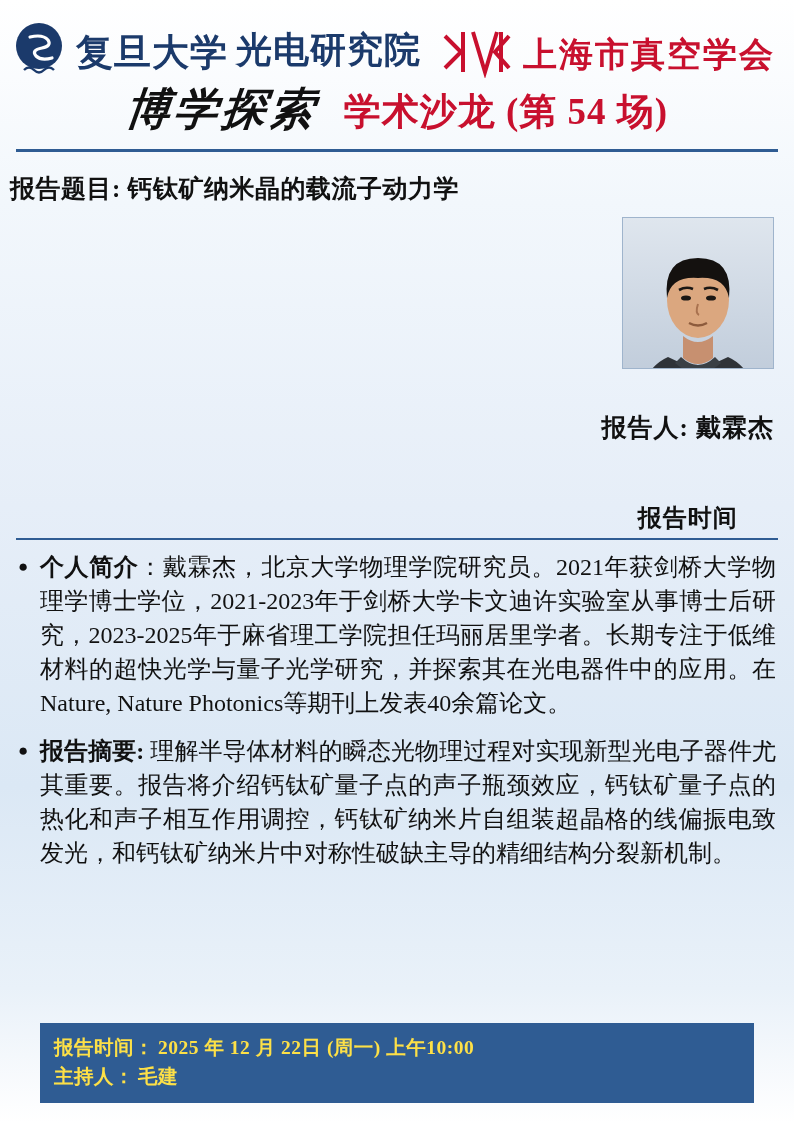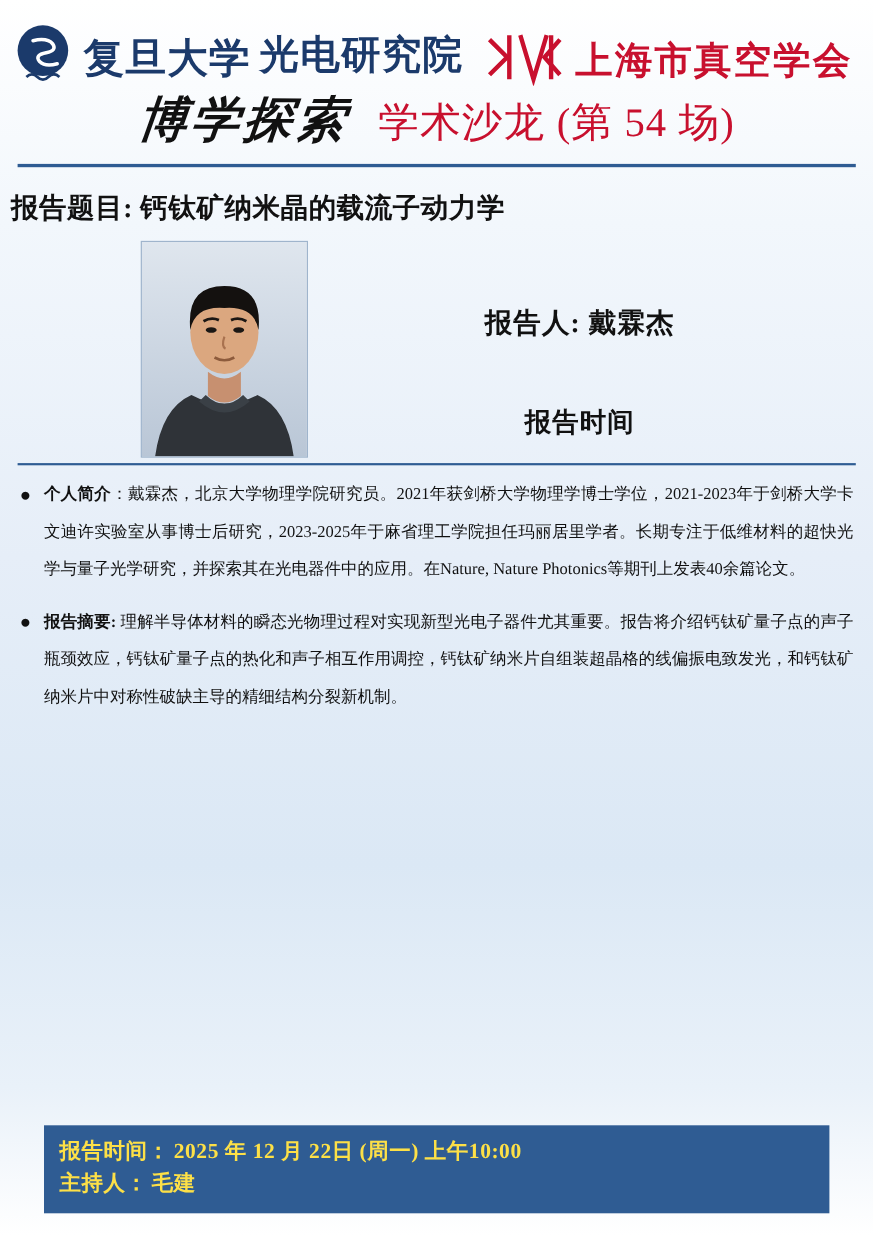"学术沙龙 (第 54 场)" .banner-red { font-weight: normal -> bold }
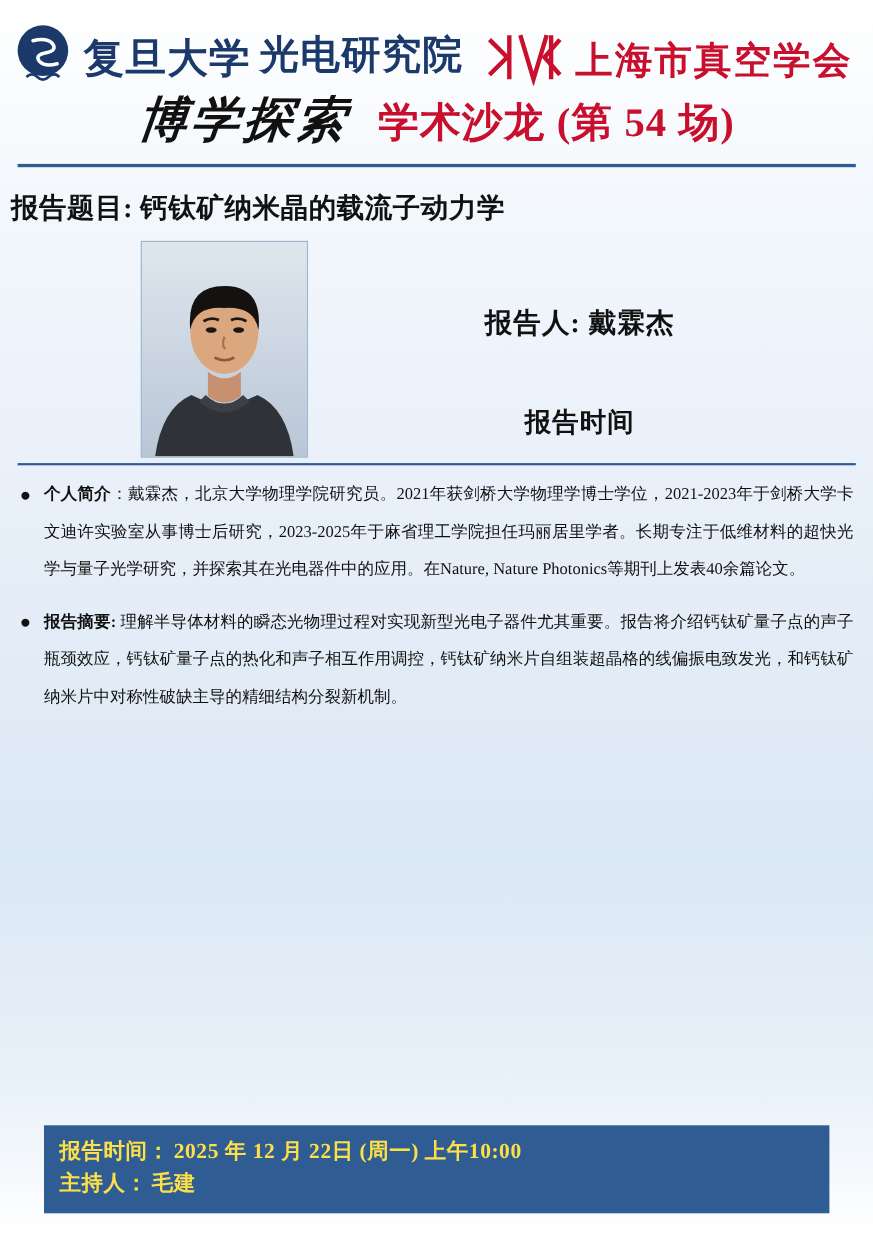"报告人: 戴霖杰" .speaker-row { align-items: center -> flex-end; flex-direction: none -> column }
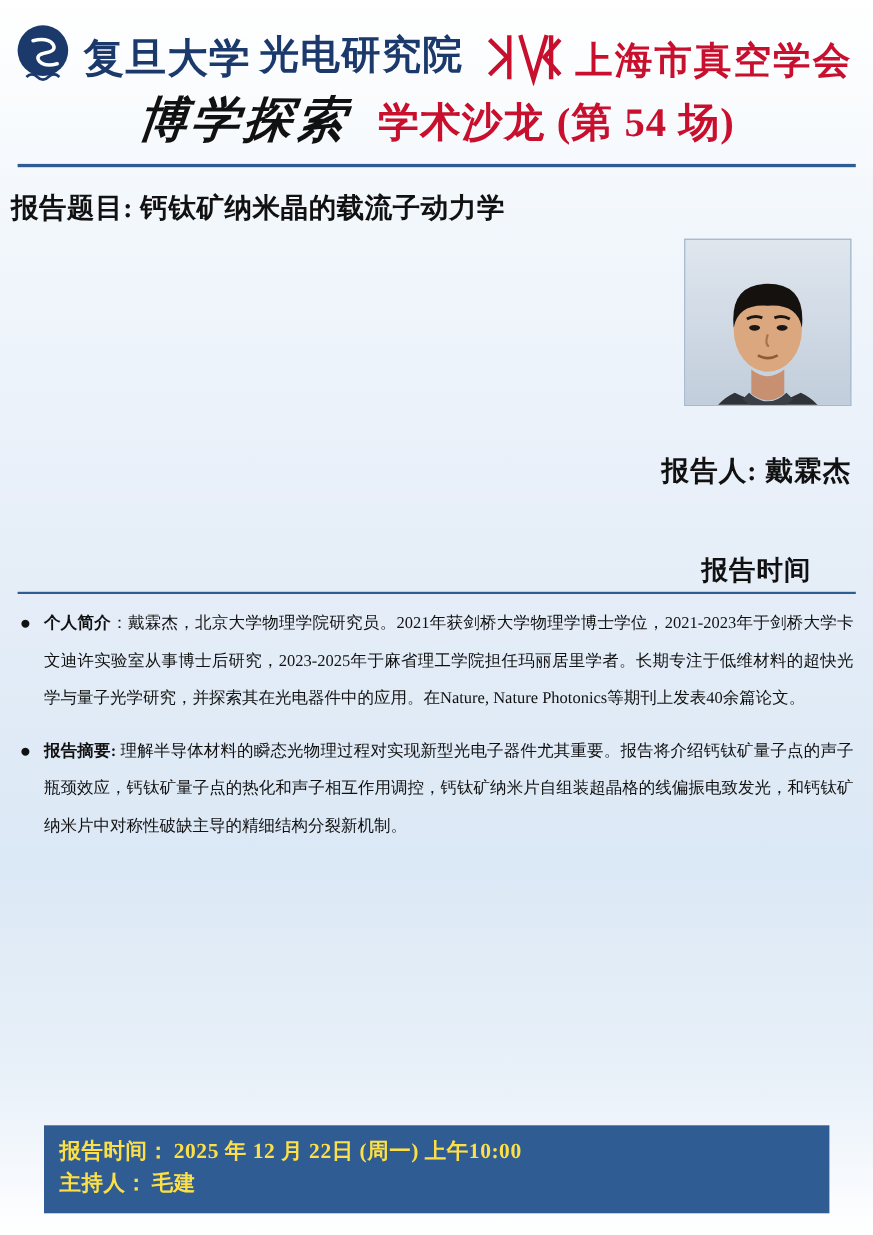"个人简介：戴霖杰，北京大学物理学院研究员。2021年获剑桥大学物理学博士学位，2" .section-body { font-size: 15px -> 24px }
